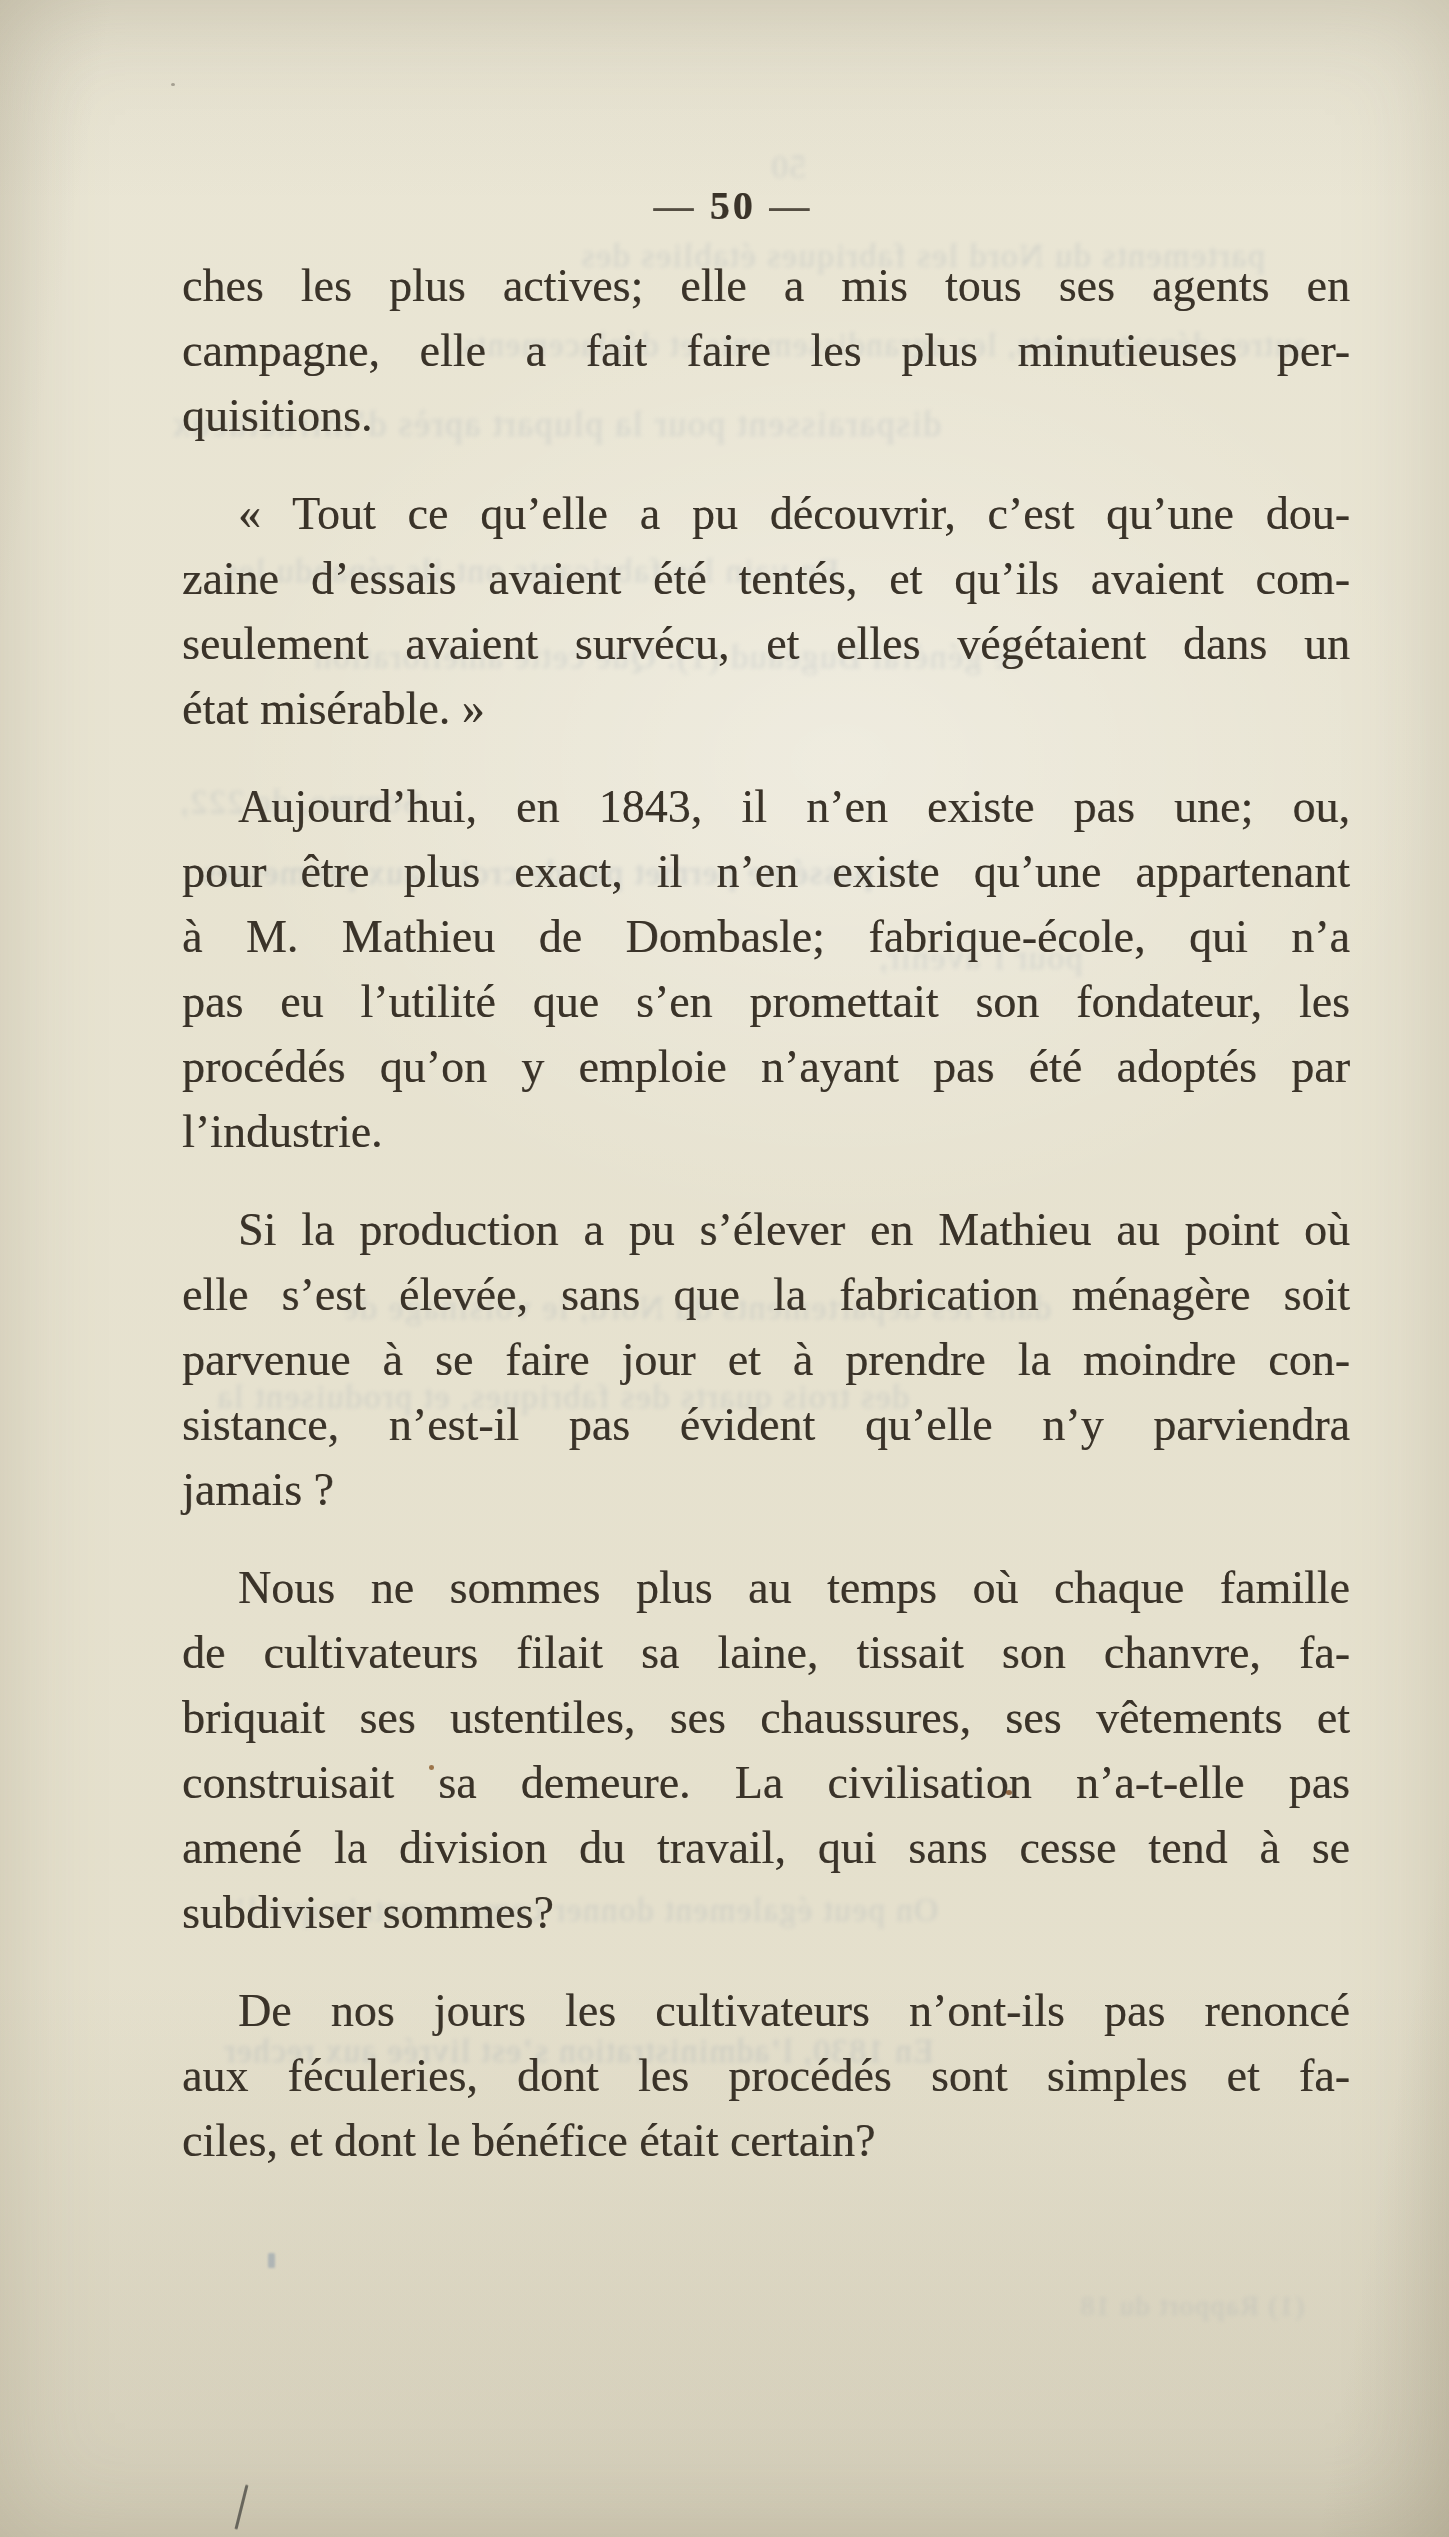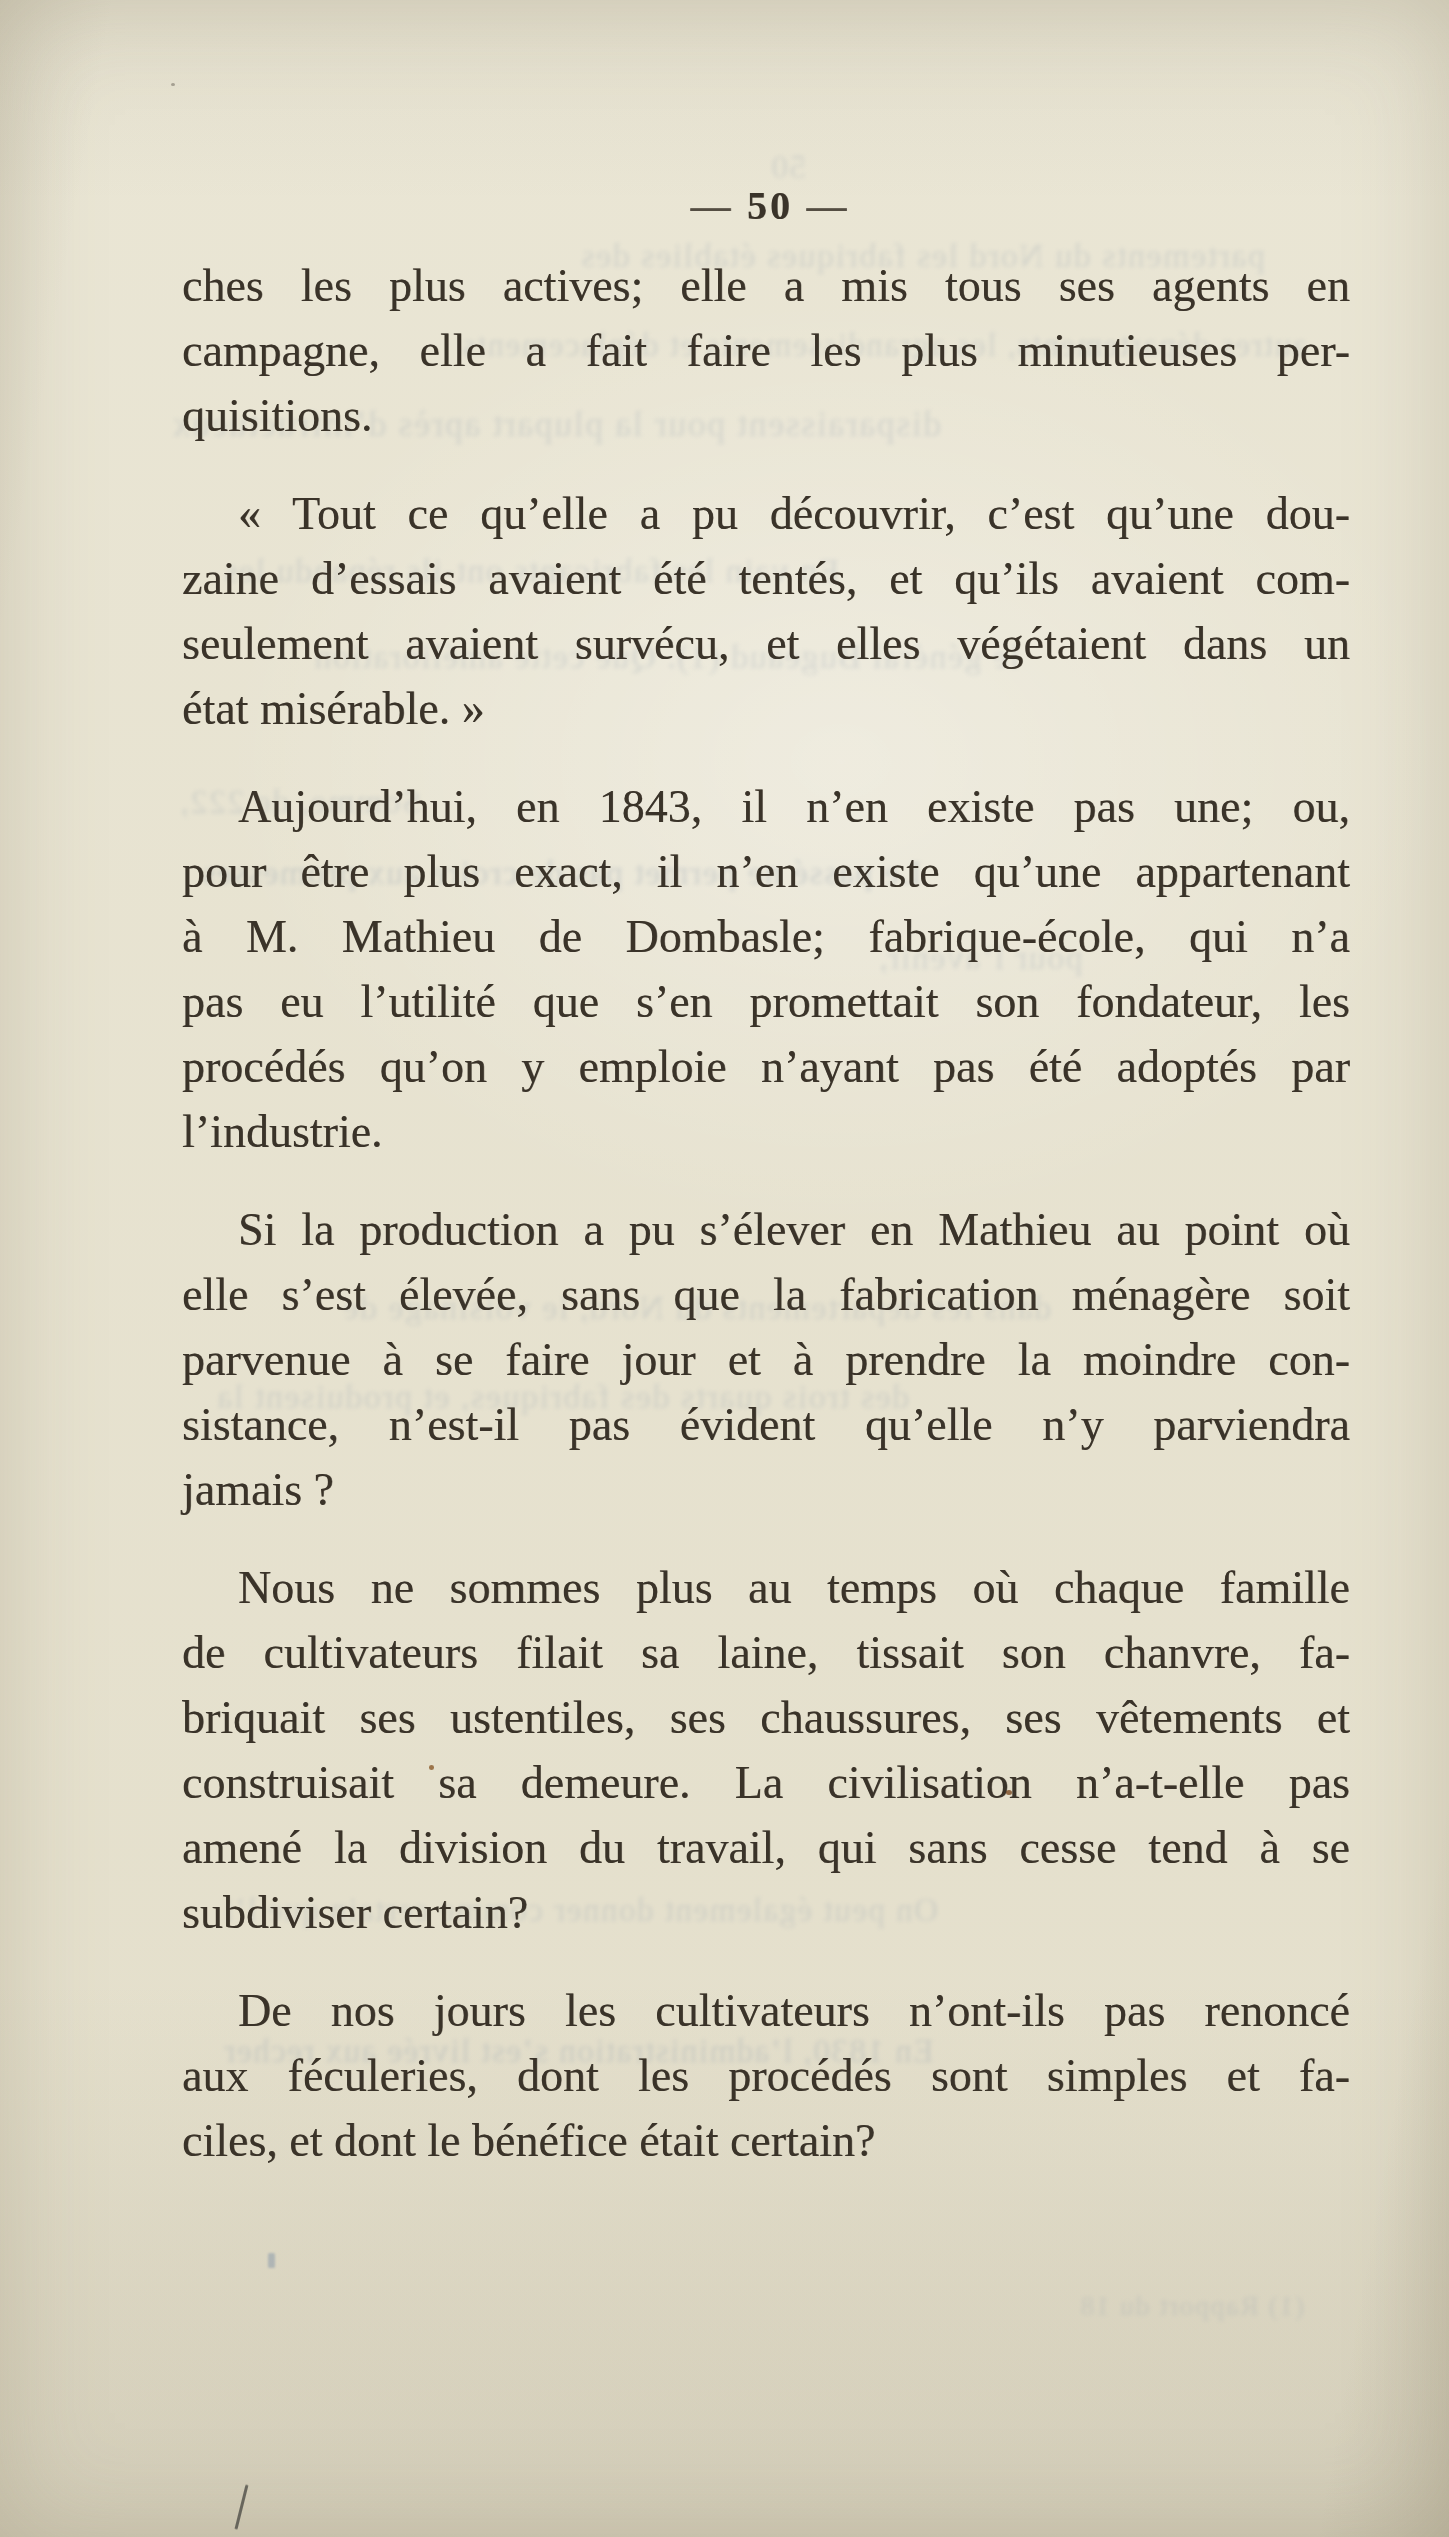"— 50 —" .page-number { text-align: center -> left }
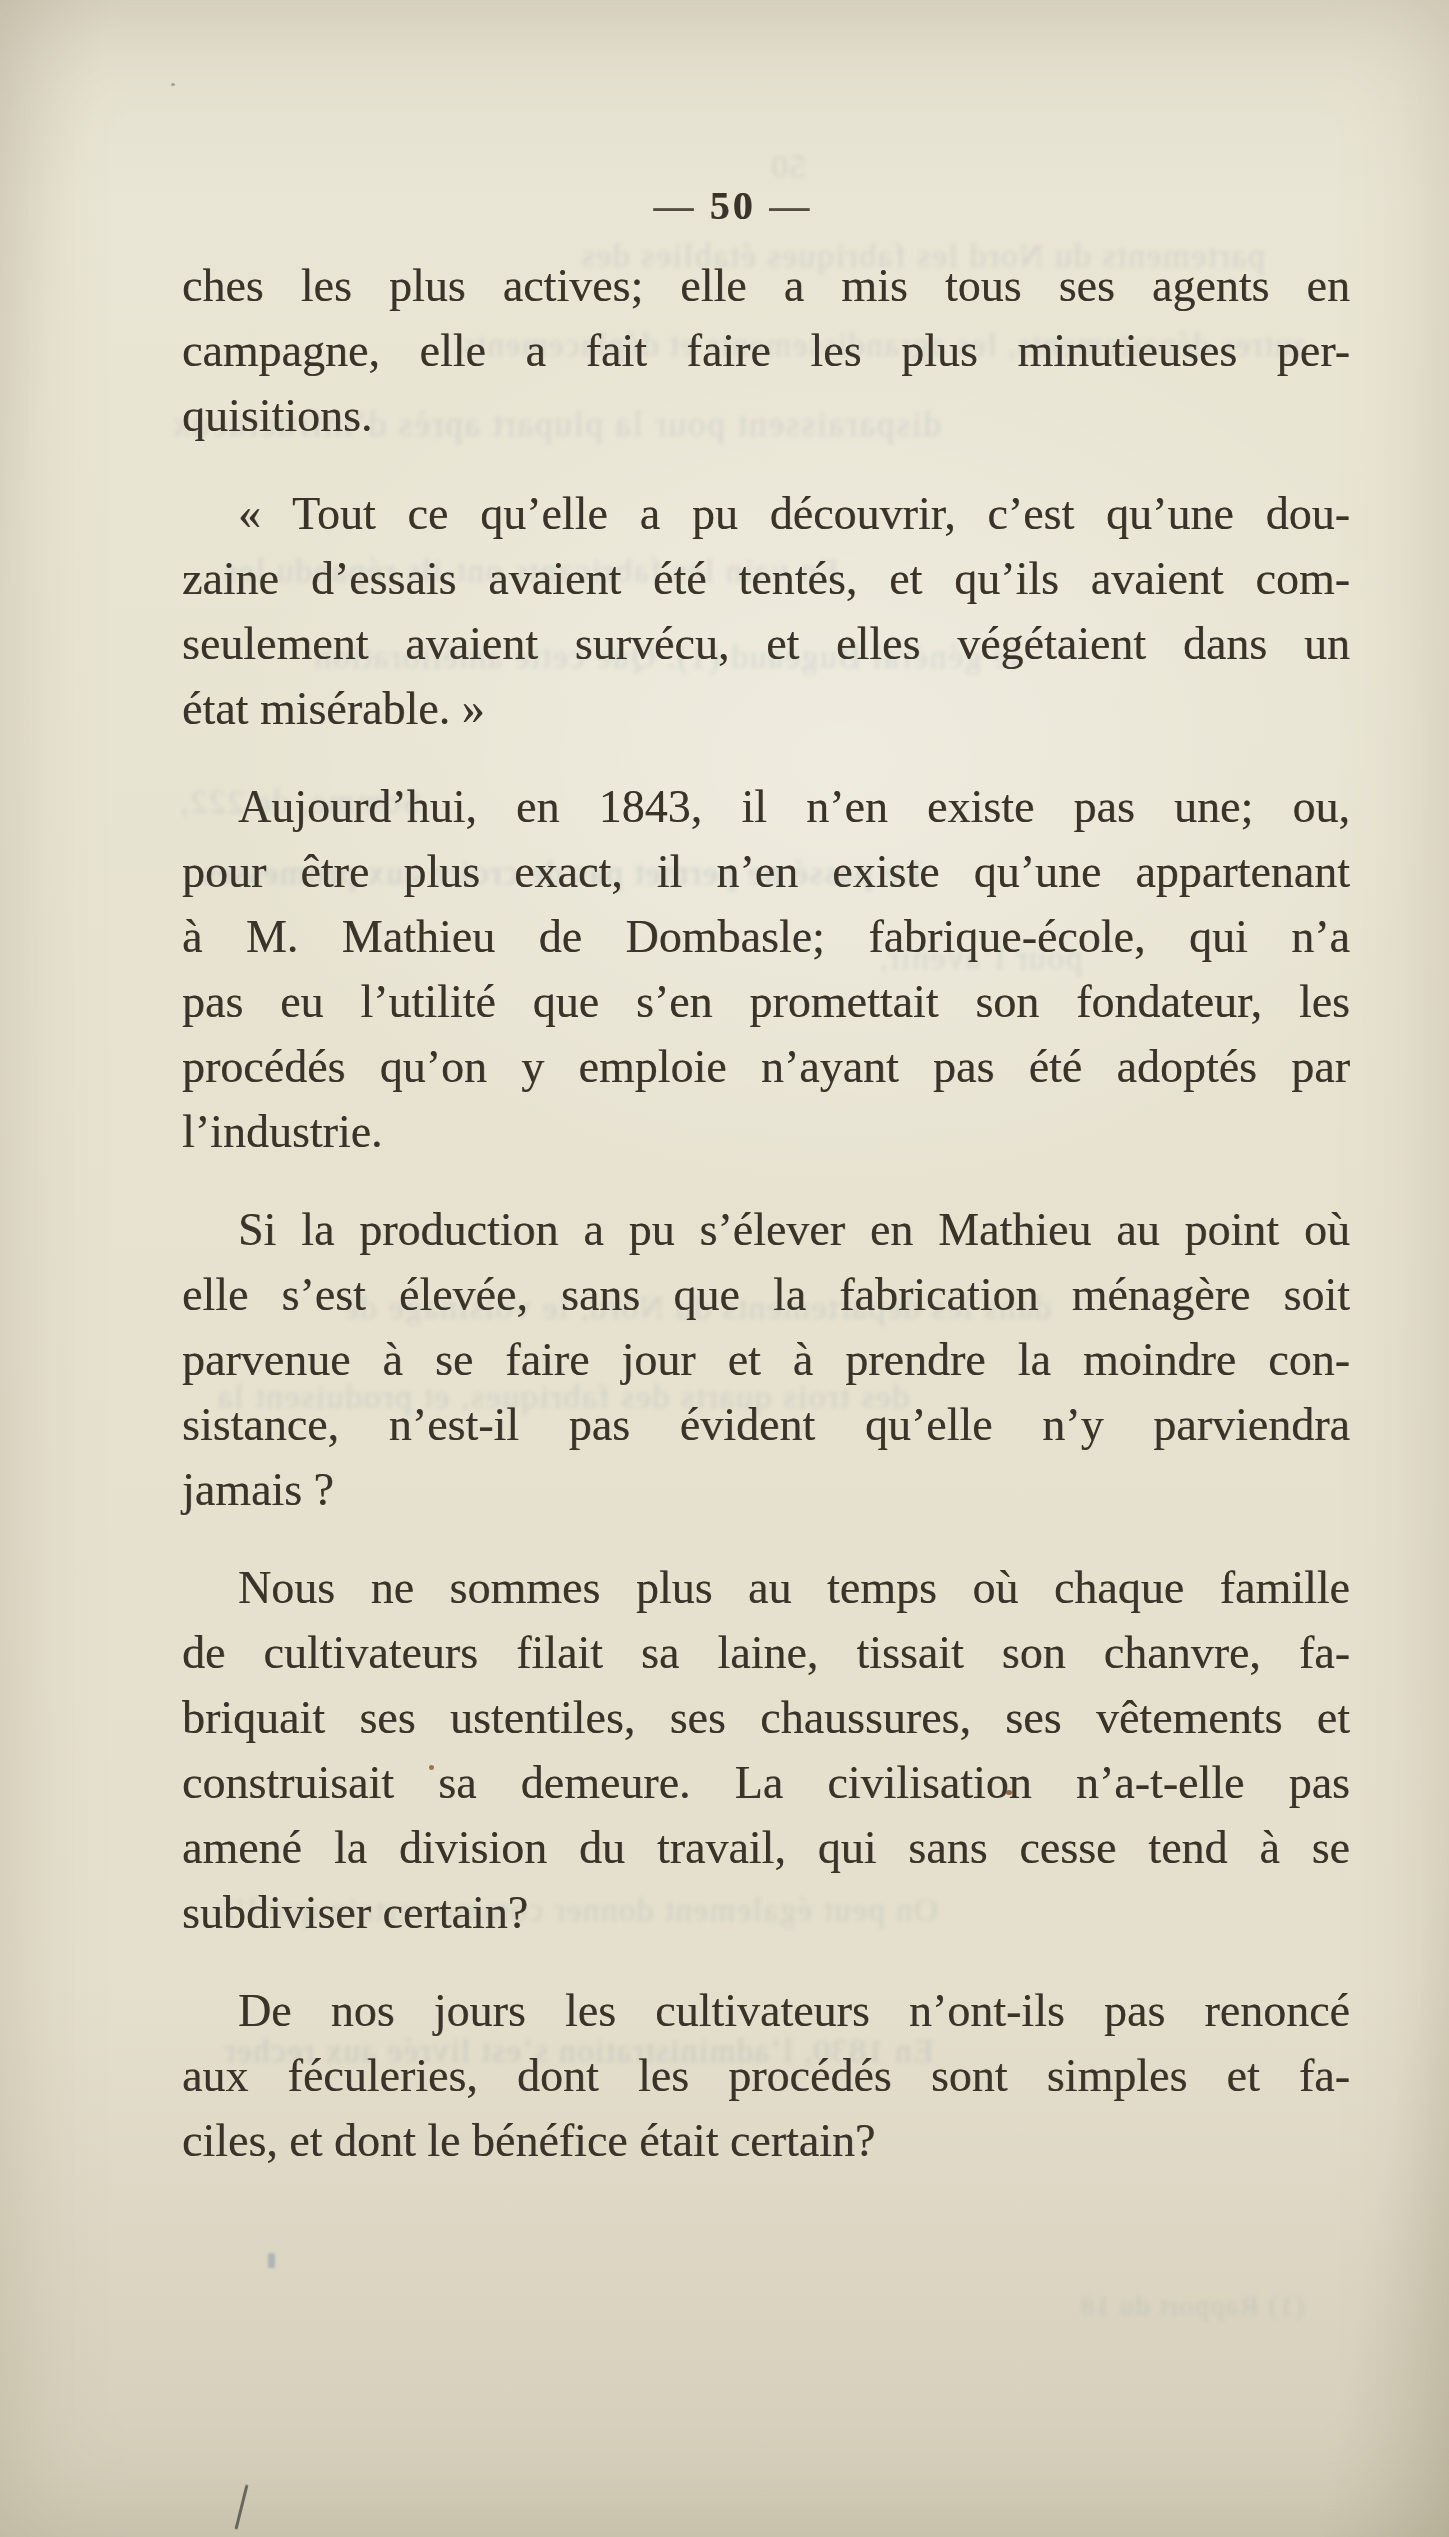"subdiviser certain?" div.line { text: certain -> sommes }
